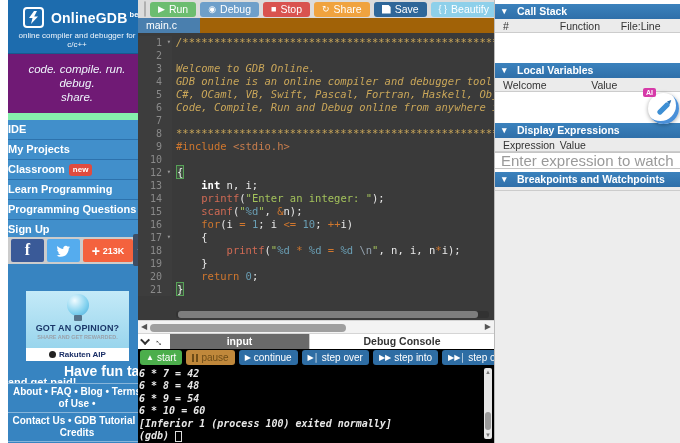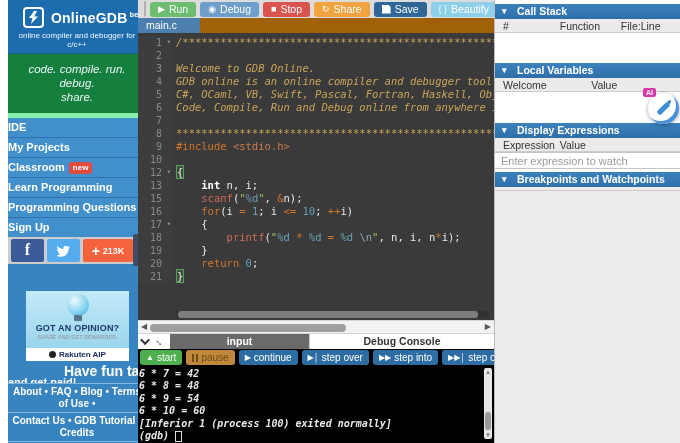"code. compile. run. debug." .sb-tagline { background: #15803d -> #701a75; border-bottom: 5px solid #86efac -> 7px solid #86efac }
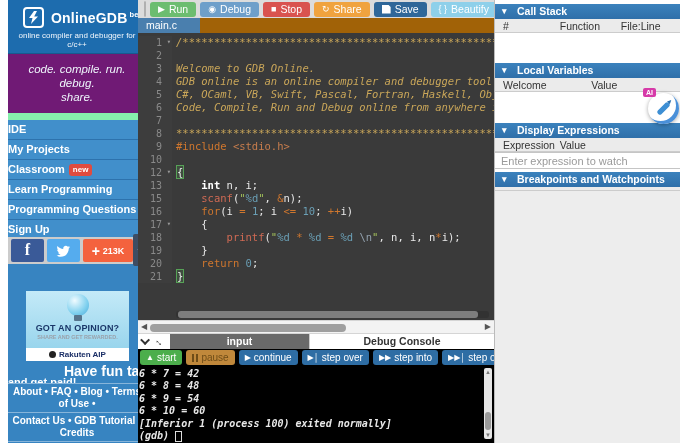"Enter expression to watch" .watch-input { font-size: 11px -> 15px }
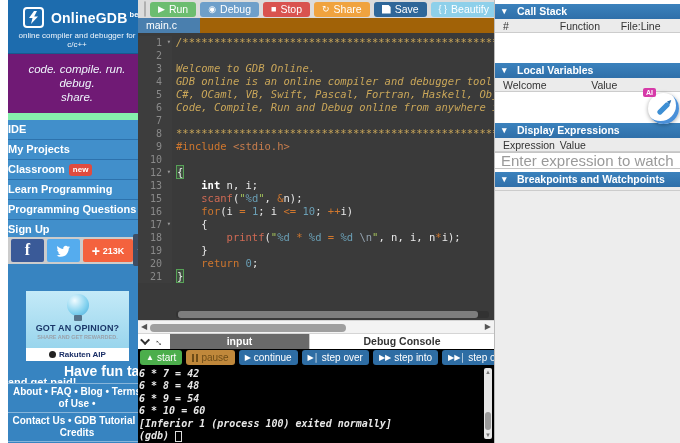"14" div.code-line { html: none -> <div><span>14</span><span><span> </span><span>printf</span><span>(</span><span>"Enter an integer: "</span><span>);</span></span></div> }
